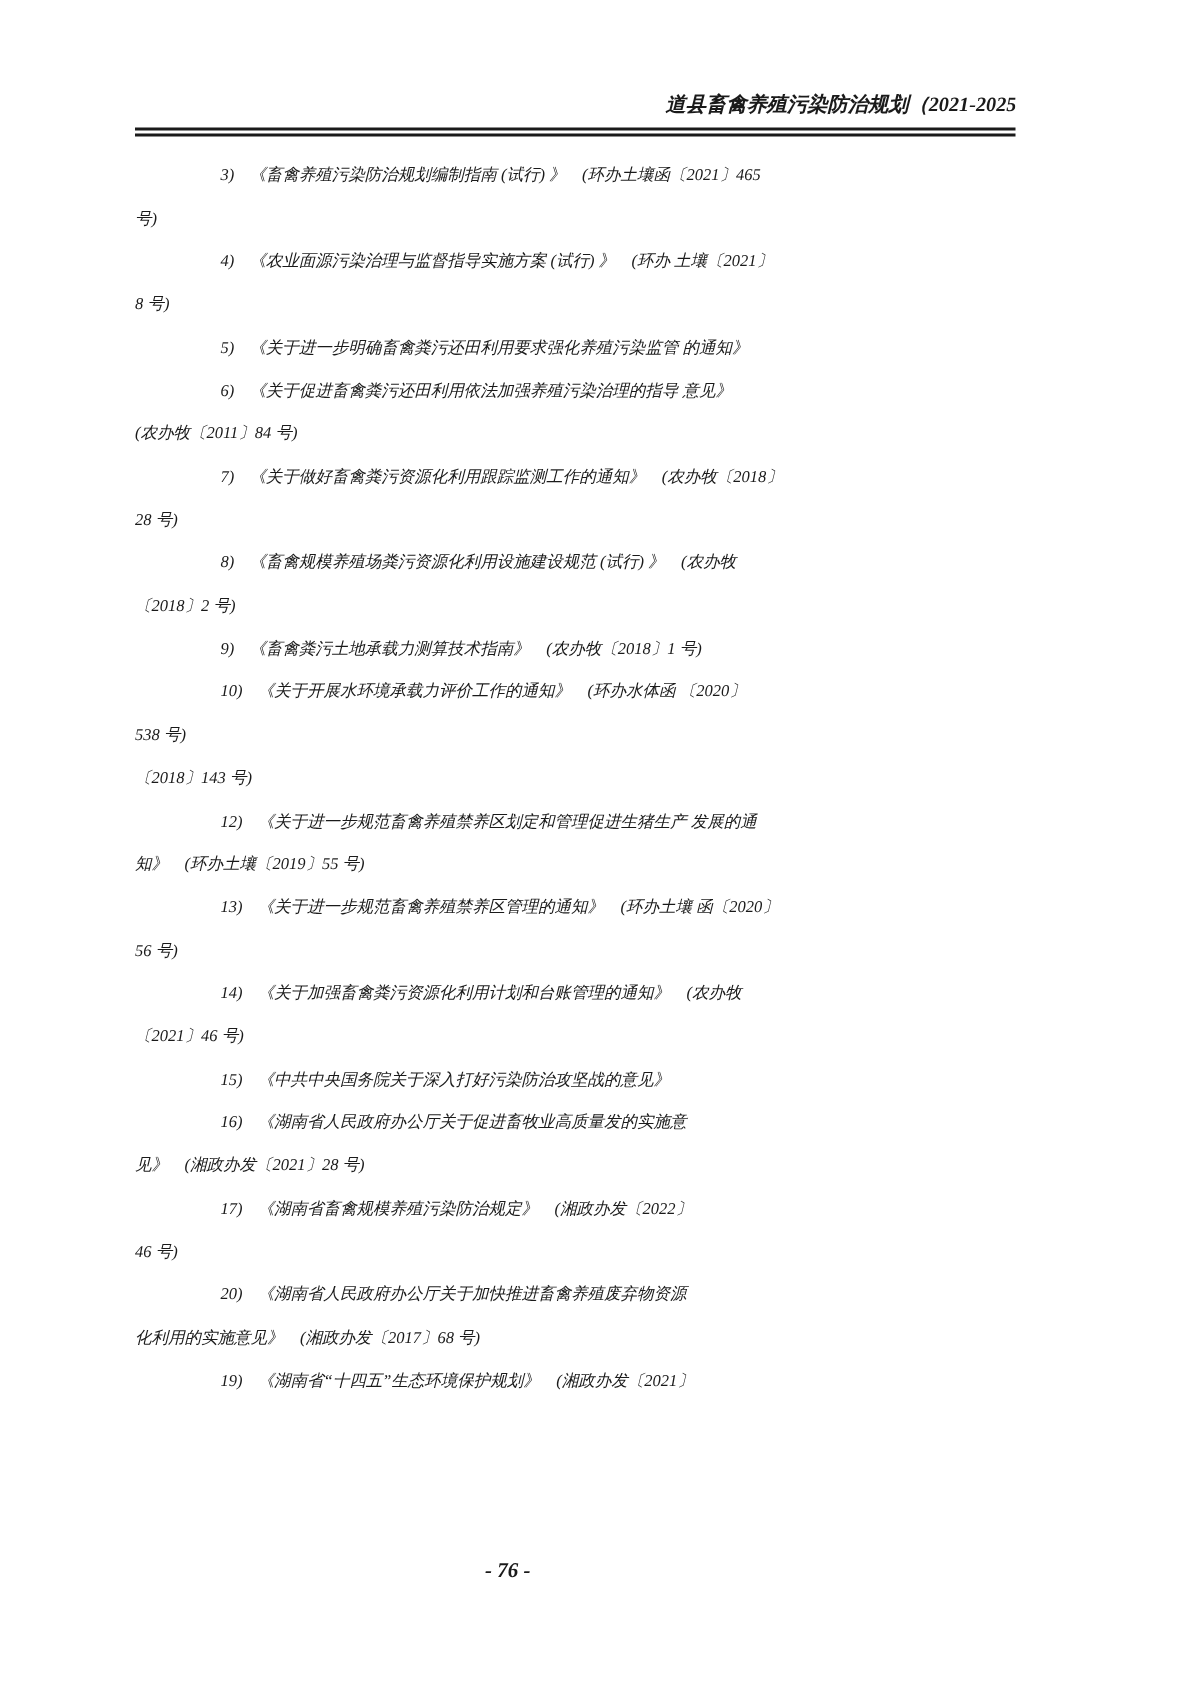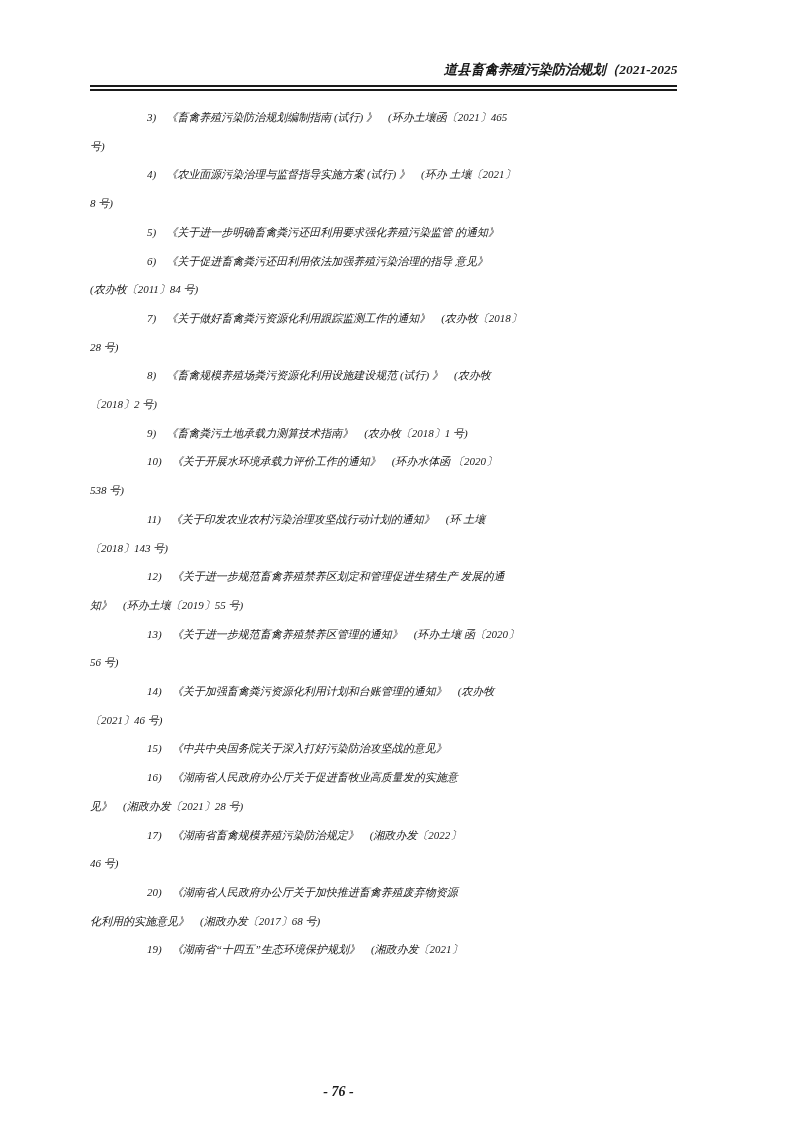"11) 《关于印发农业农村污染治理攻坚战行动计划的通知》 (环 土壤" div.line { html: <div><span>11)</span><span>《关于印发农业农村污染治理攻坚战行动计划的通知》 (环 土壤</span></div> -> none }
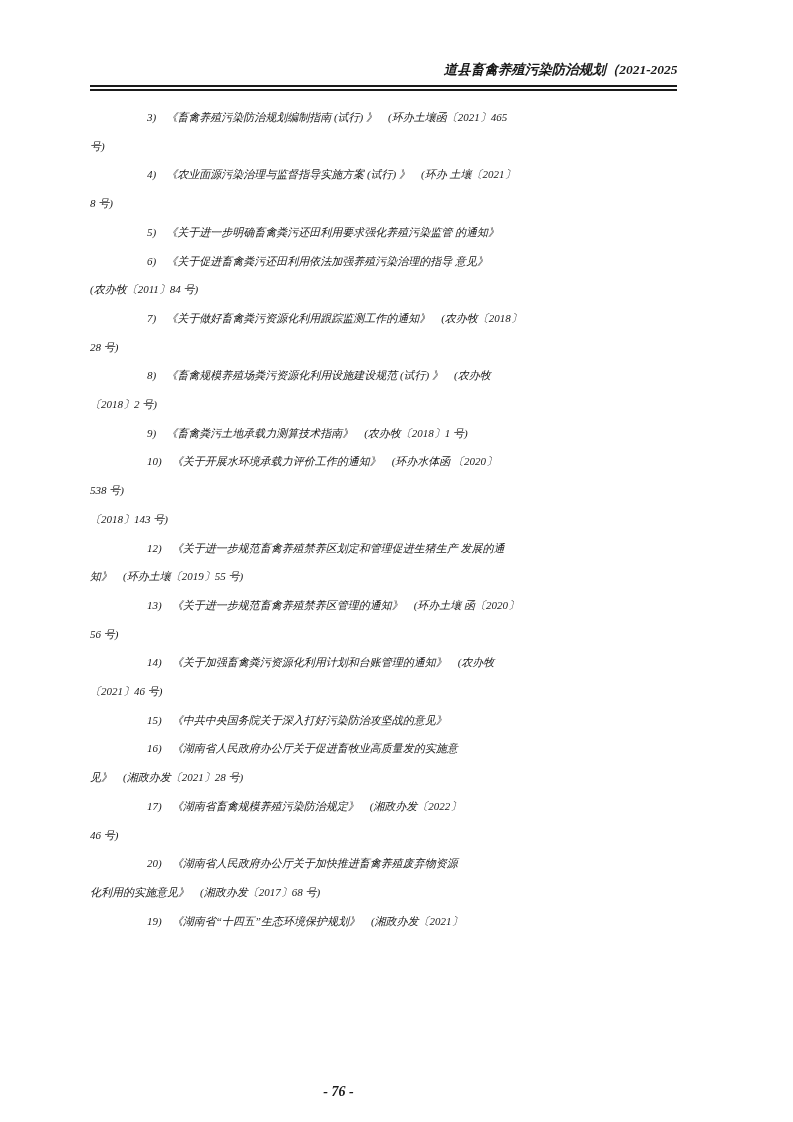"- 76 -" .footer { top: 1084px -> 1040px }
